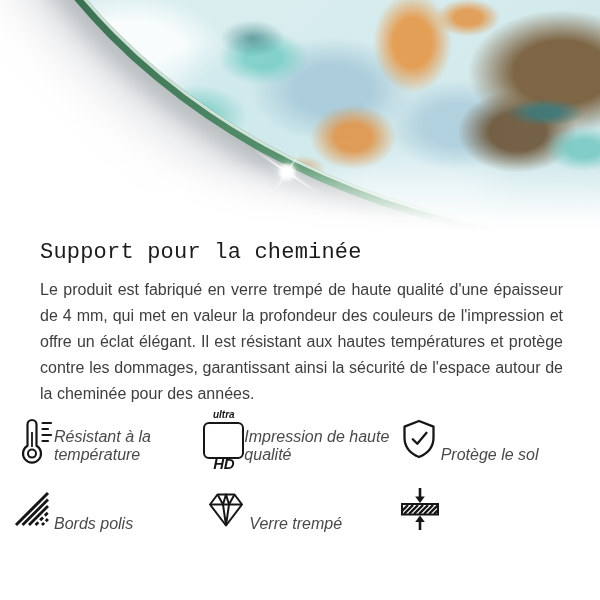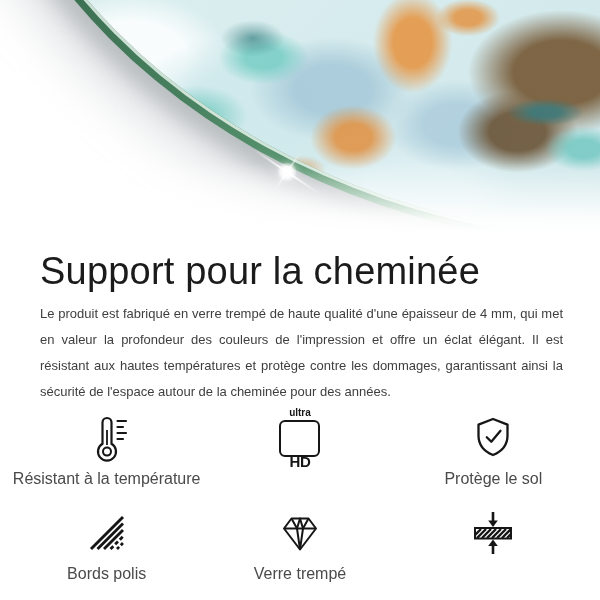"Support pour la cheminée" .title { font-family: Liberation Sans, sans-serif -> Liberation Mono, monospace; font-size: 38px -> 22px; margin-top: 22px -> 4px }
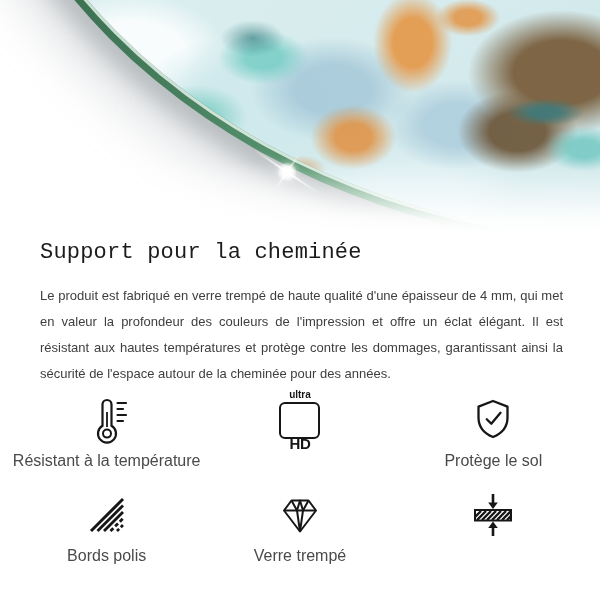"Le produit est fabriqué en" .descr { font-size: 13px -> 16px; margin-top: 13px -> 7px }
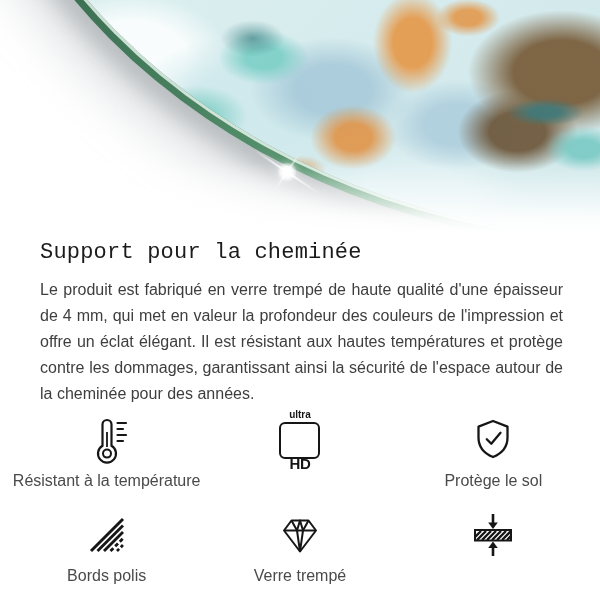"ultra" .feature { align-items: center -> flex-end; flex-direction: column -> row; font-style: none -> italic }
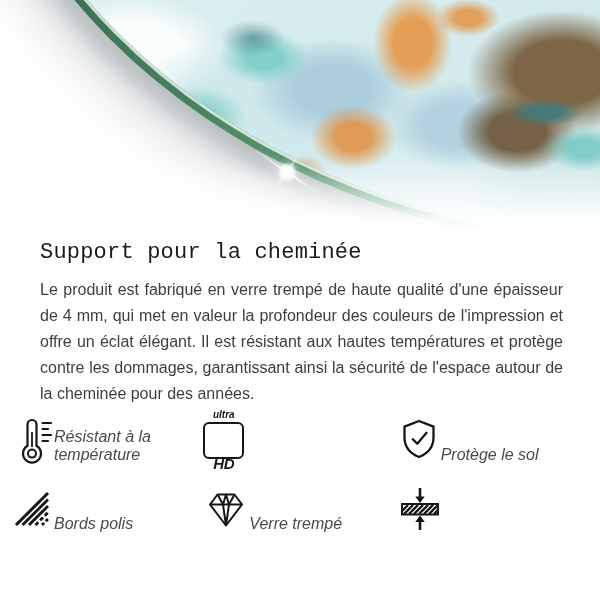"Impression de haute qualité" div.f-label { html: none -> <div>Impression de haute qualité</div> }
